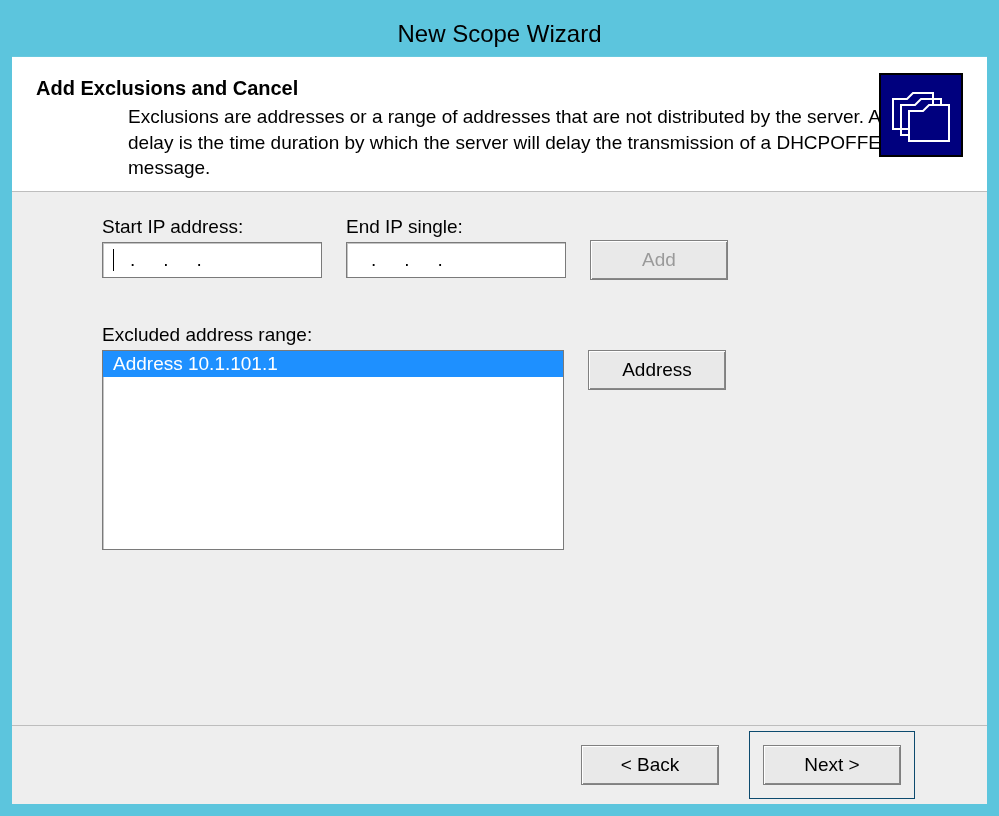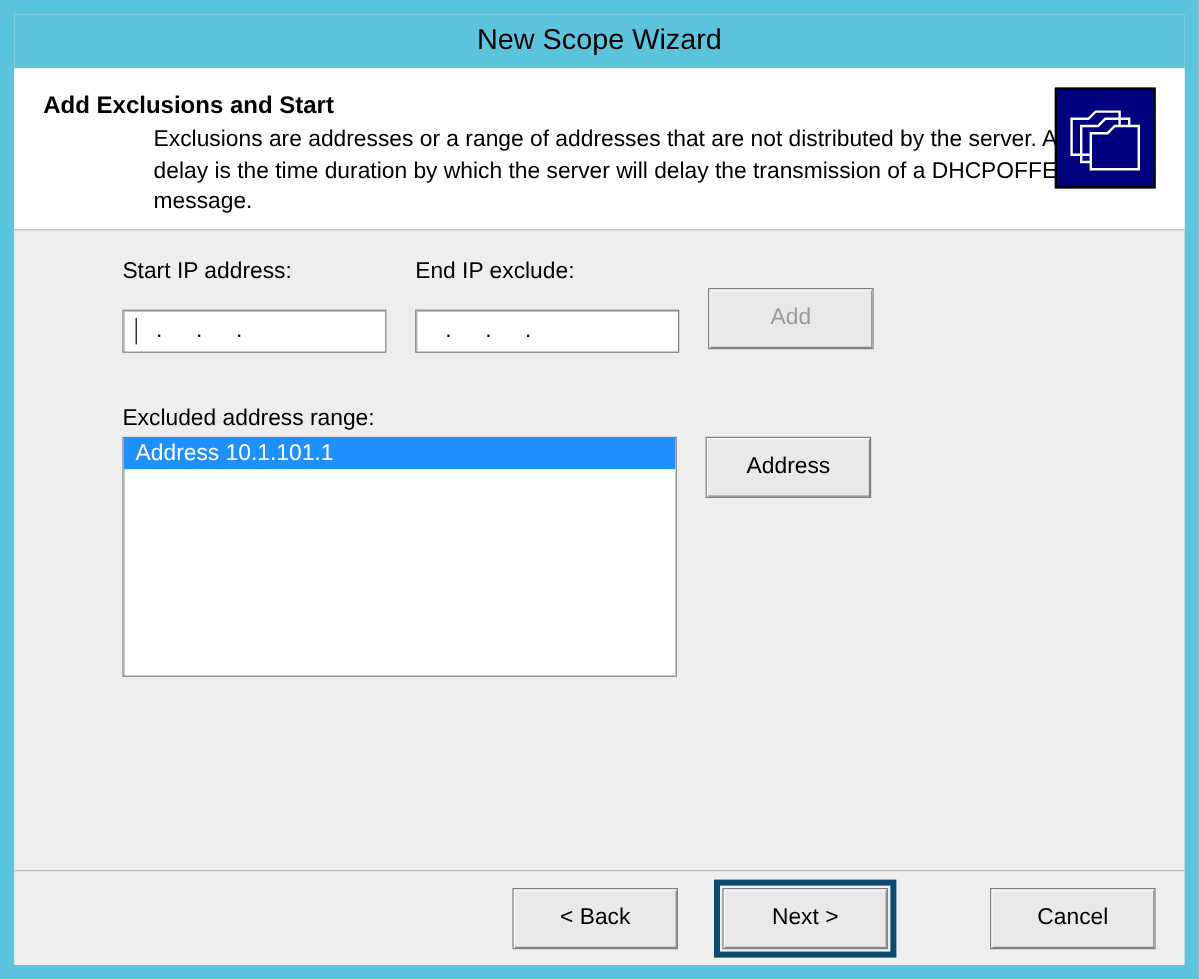"Add Exclusions and Start" div.header-title { text: Start -> Cancel }
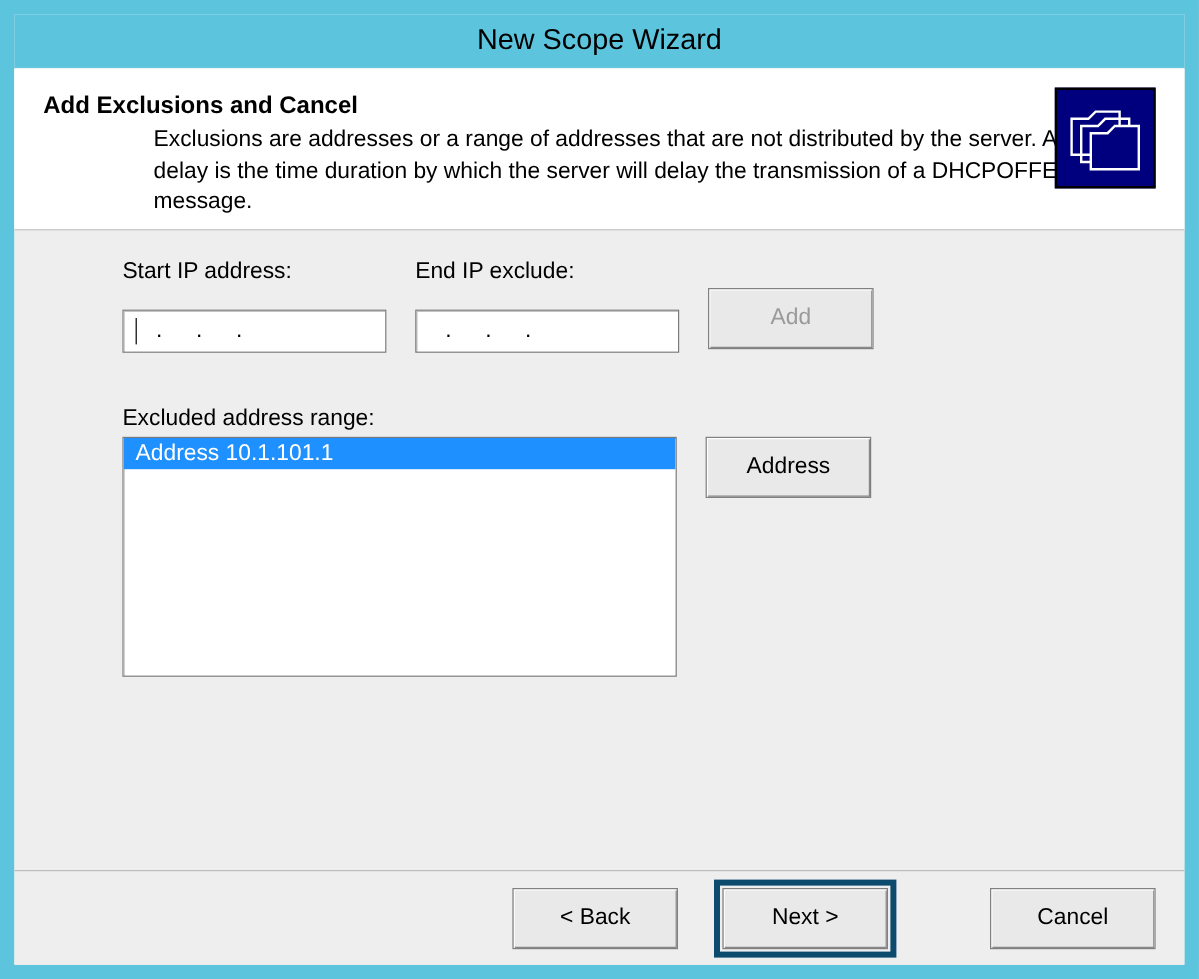"Start IP address:" .lbl { margin-bottom: 20px -> 4px }
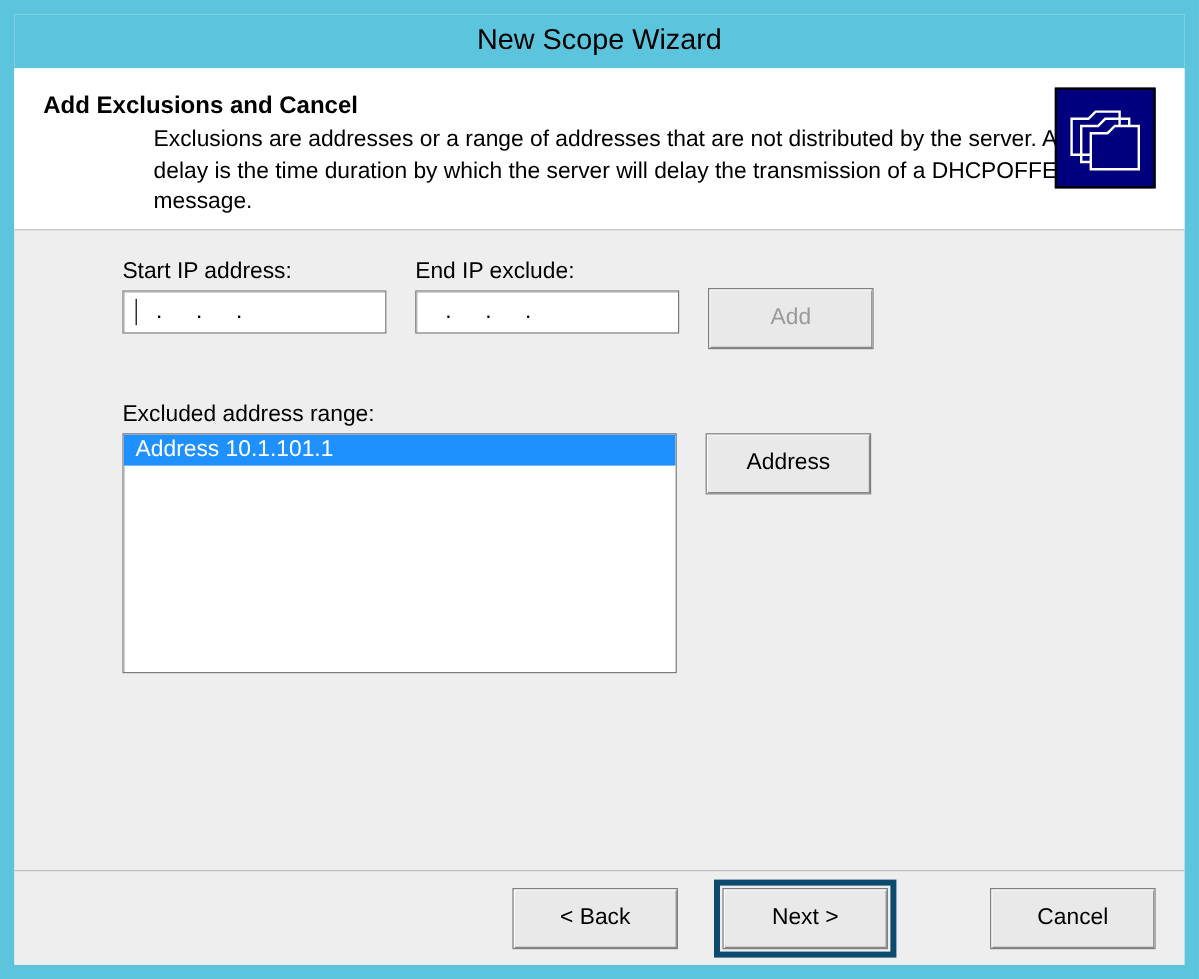"End IP exclude:" span.lbl { text: exclude -> single }
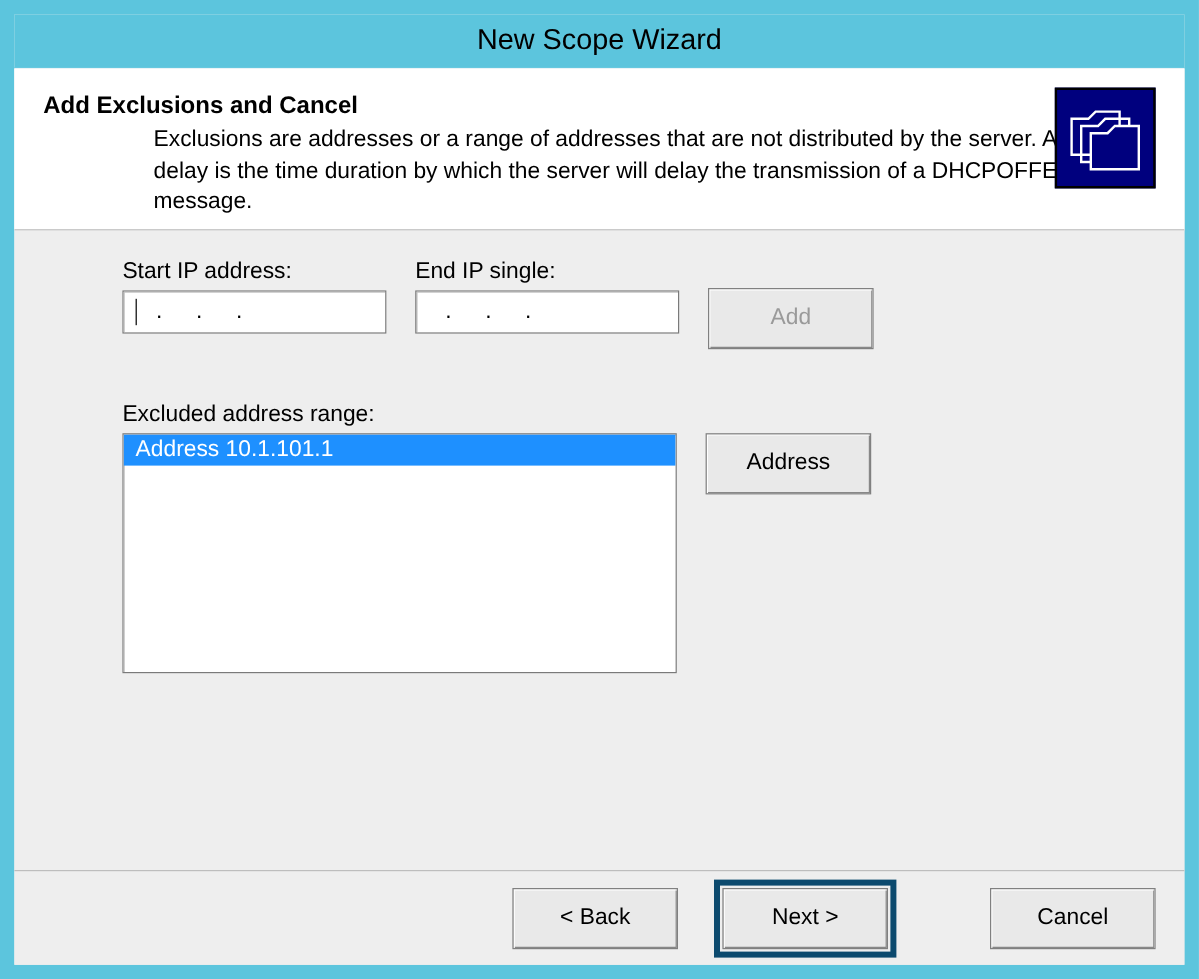"Add" .btn { height: 51px -> 40px }
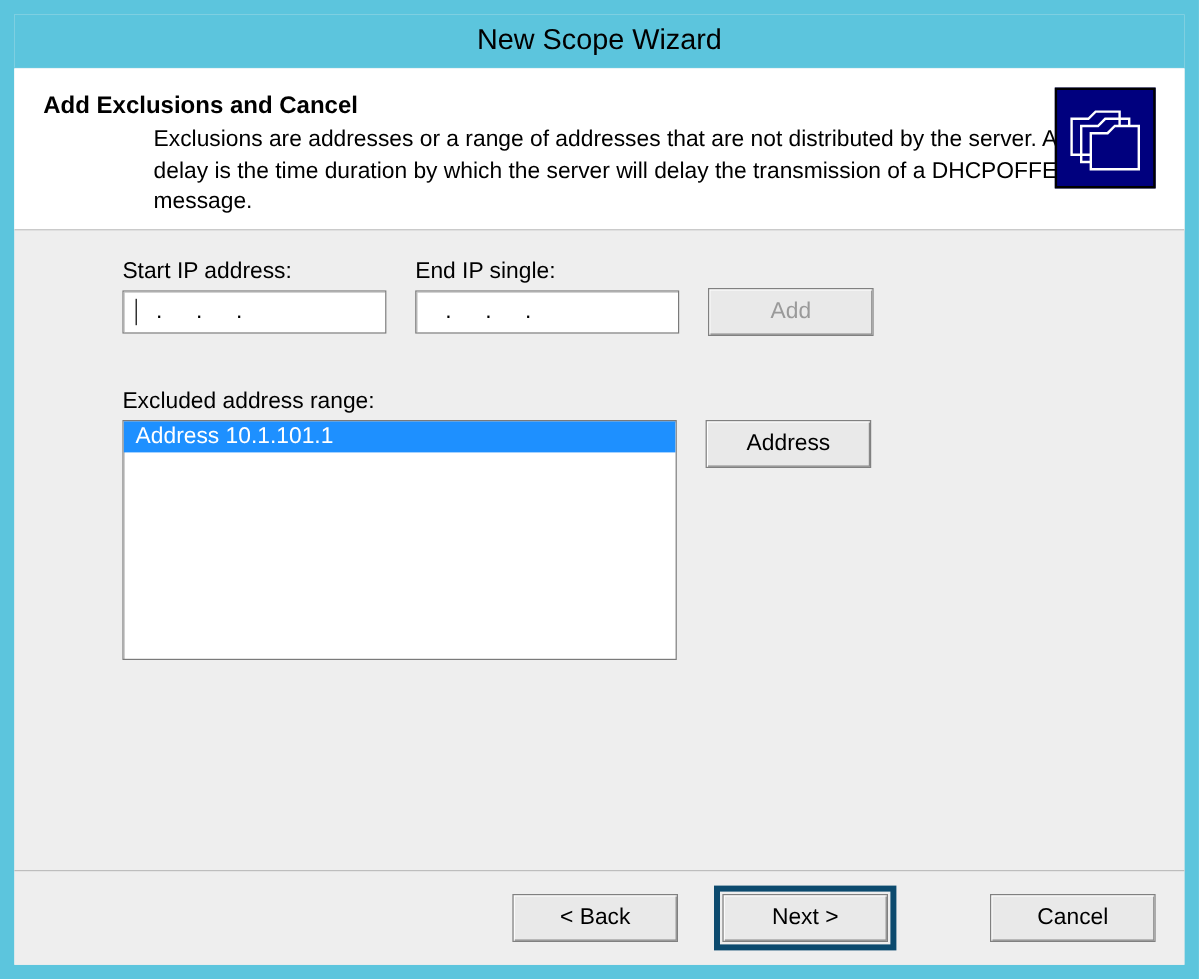"Next >" .next-highlight { border: 5px solid #0c4a6e -> 1px solid #0c4a6e; padding: 2px -> 13px }
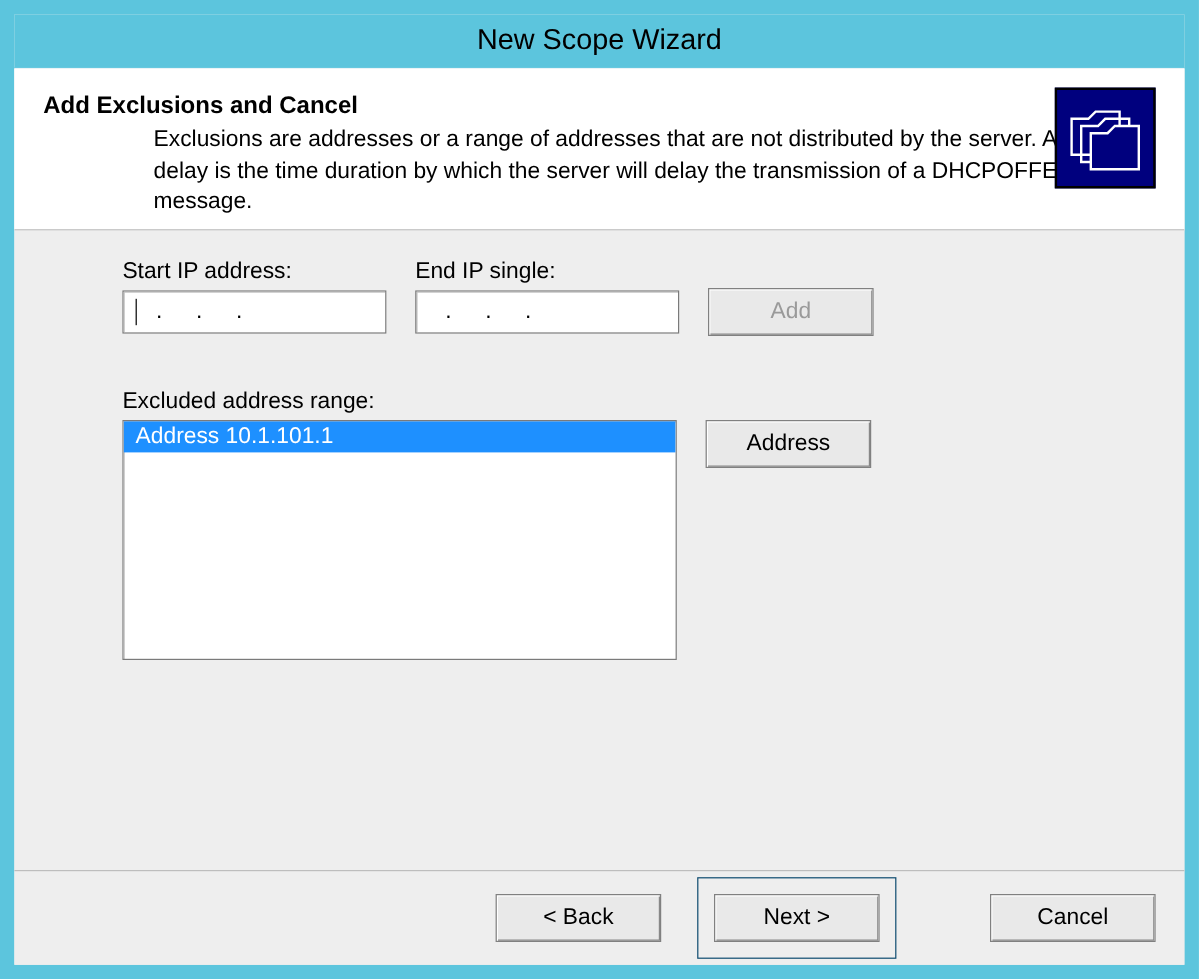"Cancel" button.btn { html: <button>Cancel</button> -> none }
